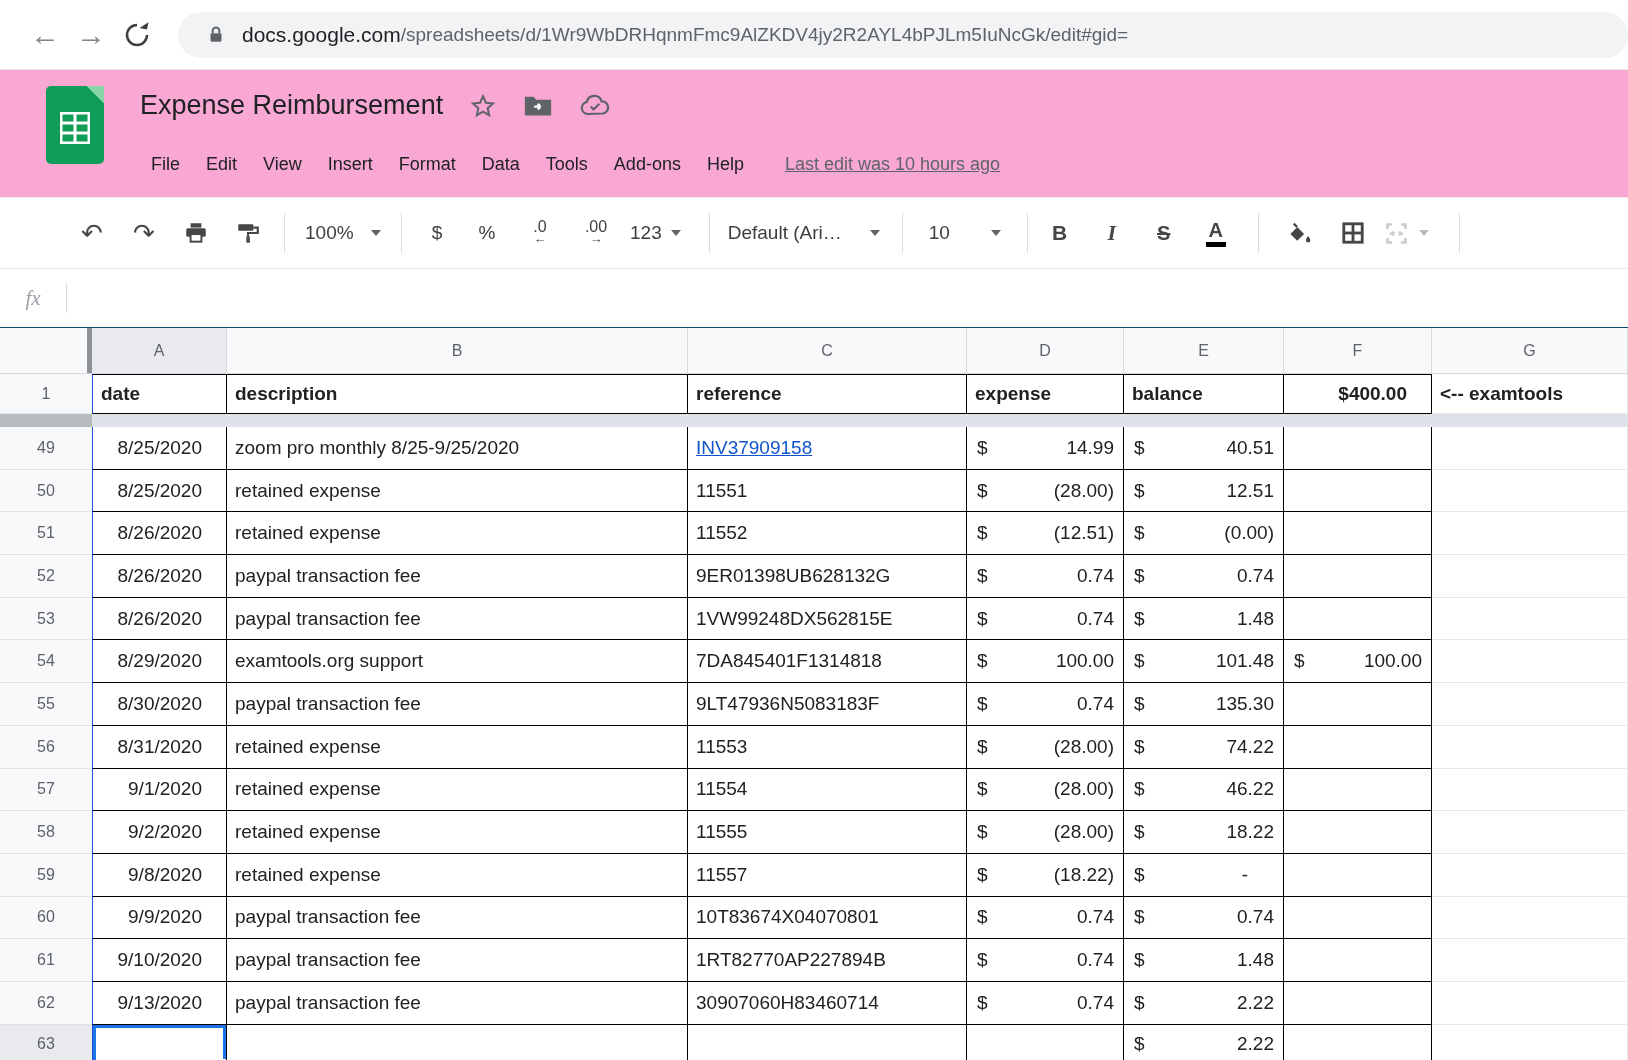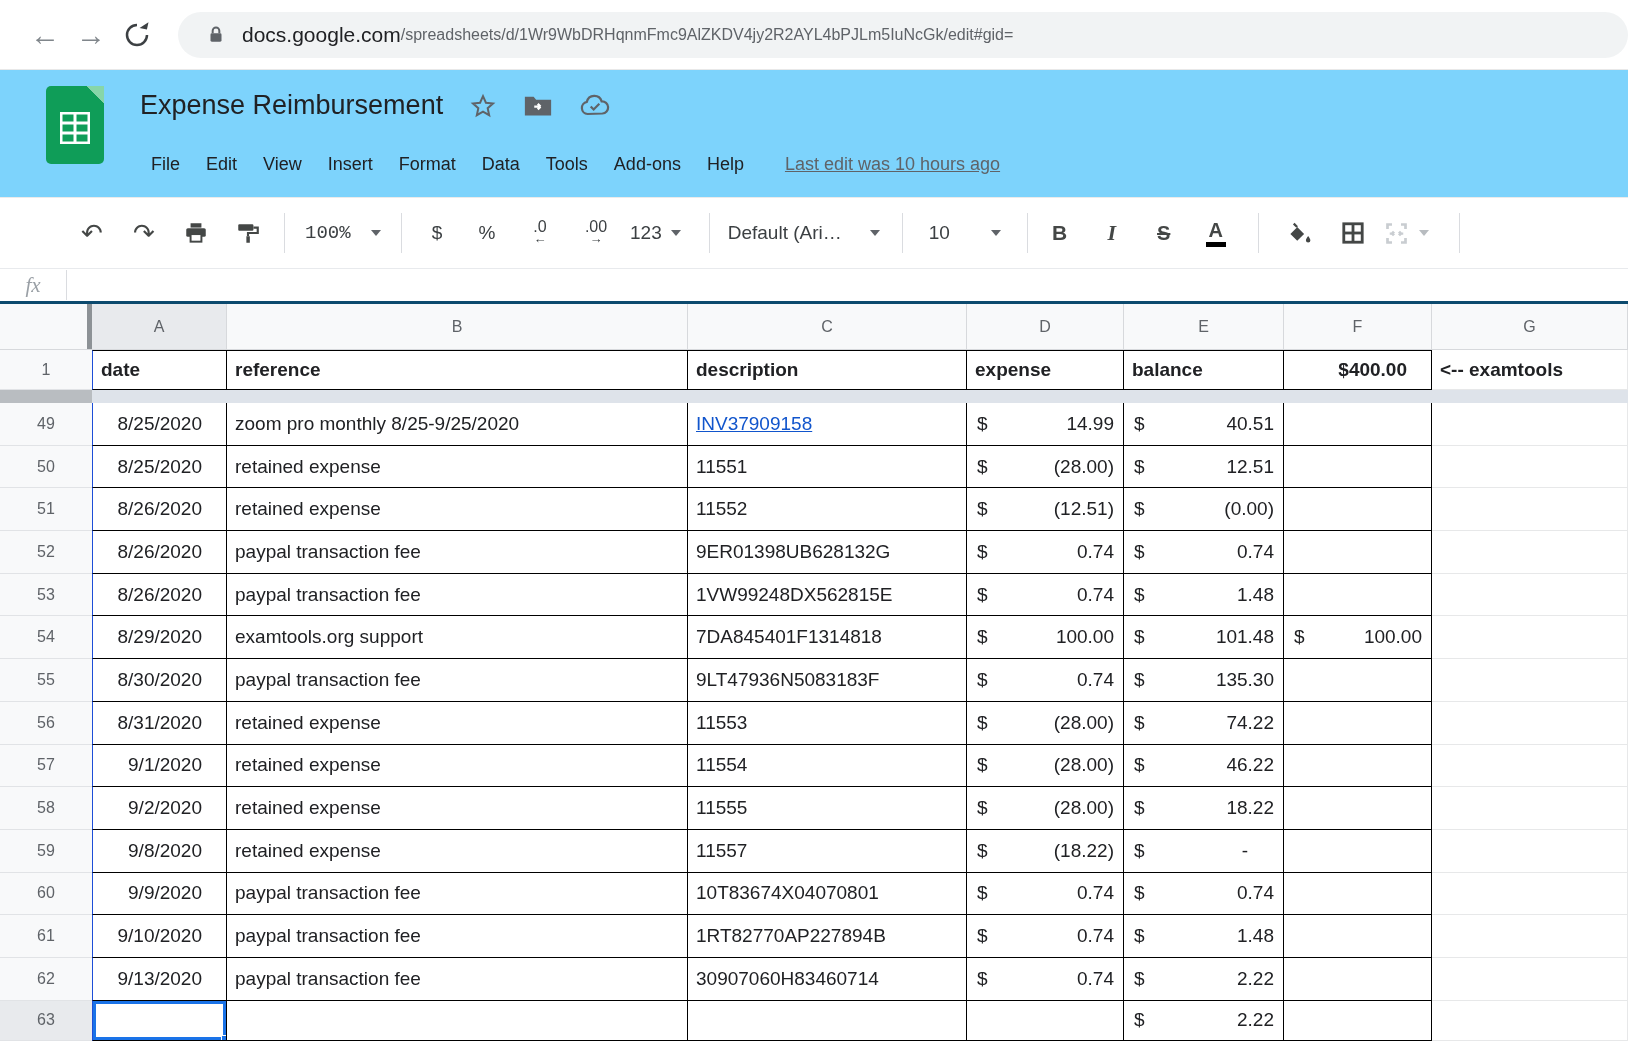"/spreadsheets/d/1Wr9WbDRHqnmFmc9AlZKDV4j" .url-path { font-size: 16px -> 19px }
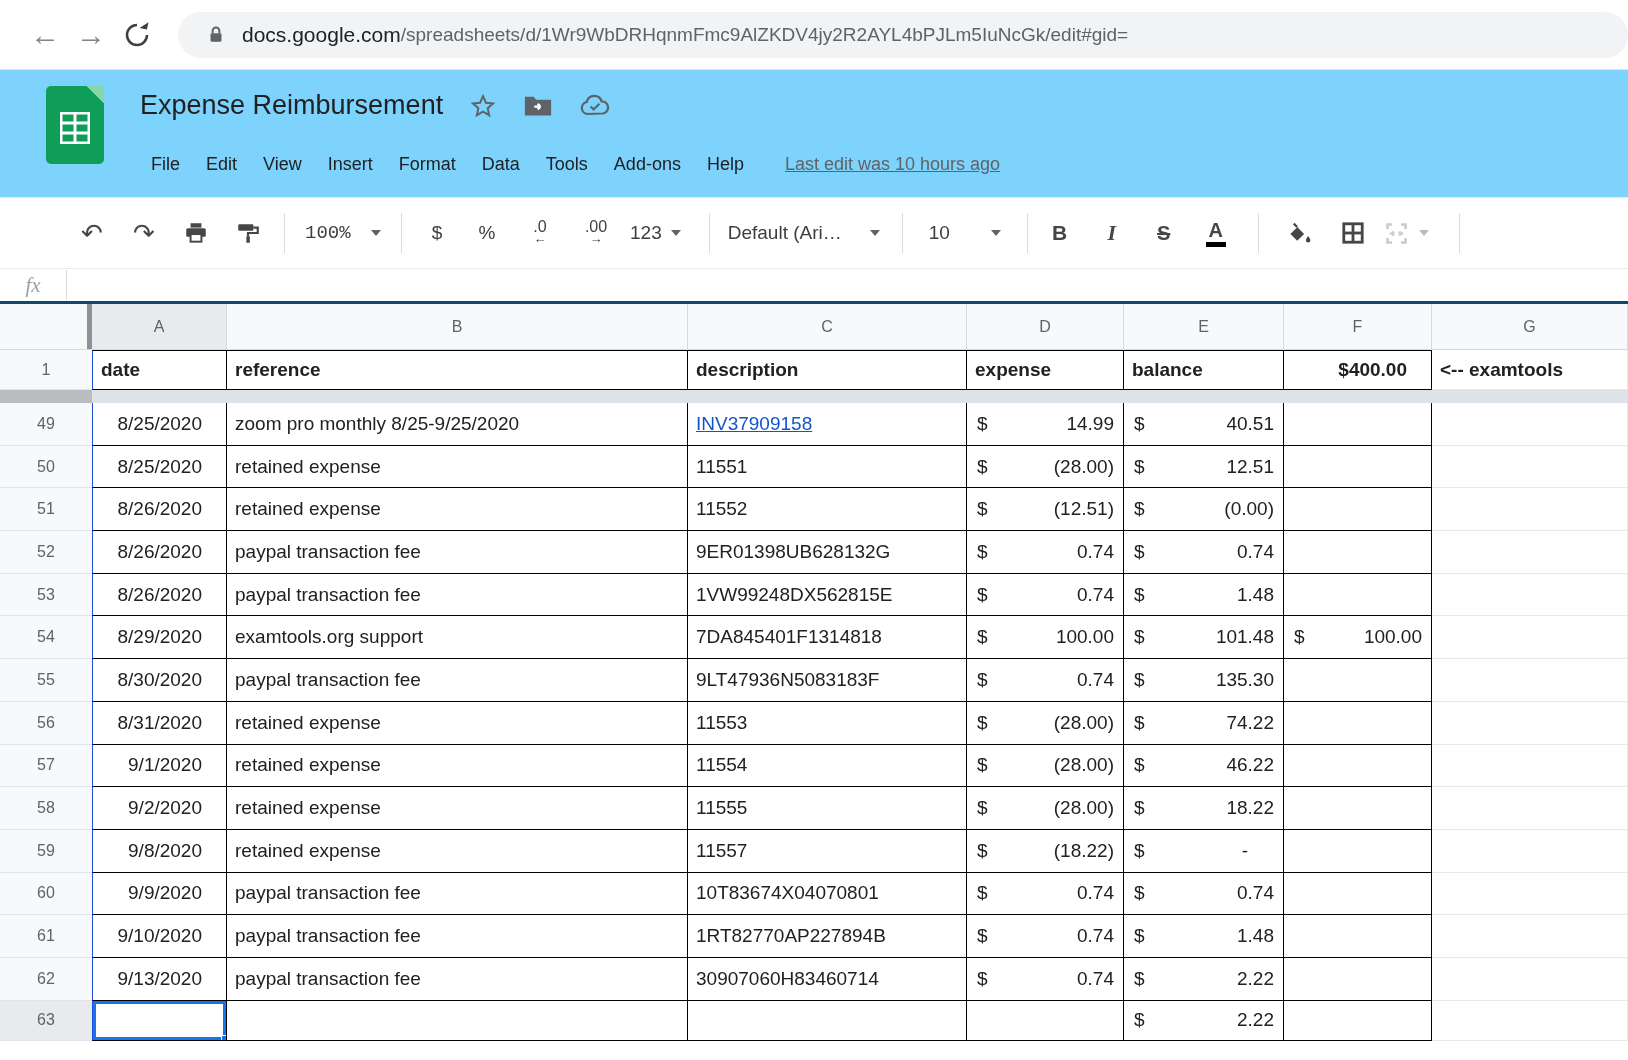"Expense Reimbursement" .appbar { background: #7dd3fc -> #f9a8d4 }
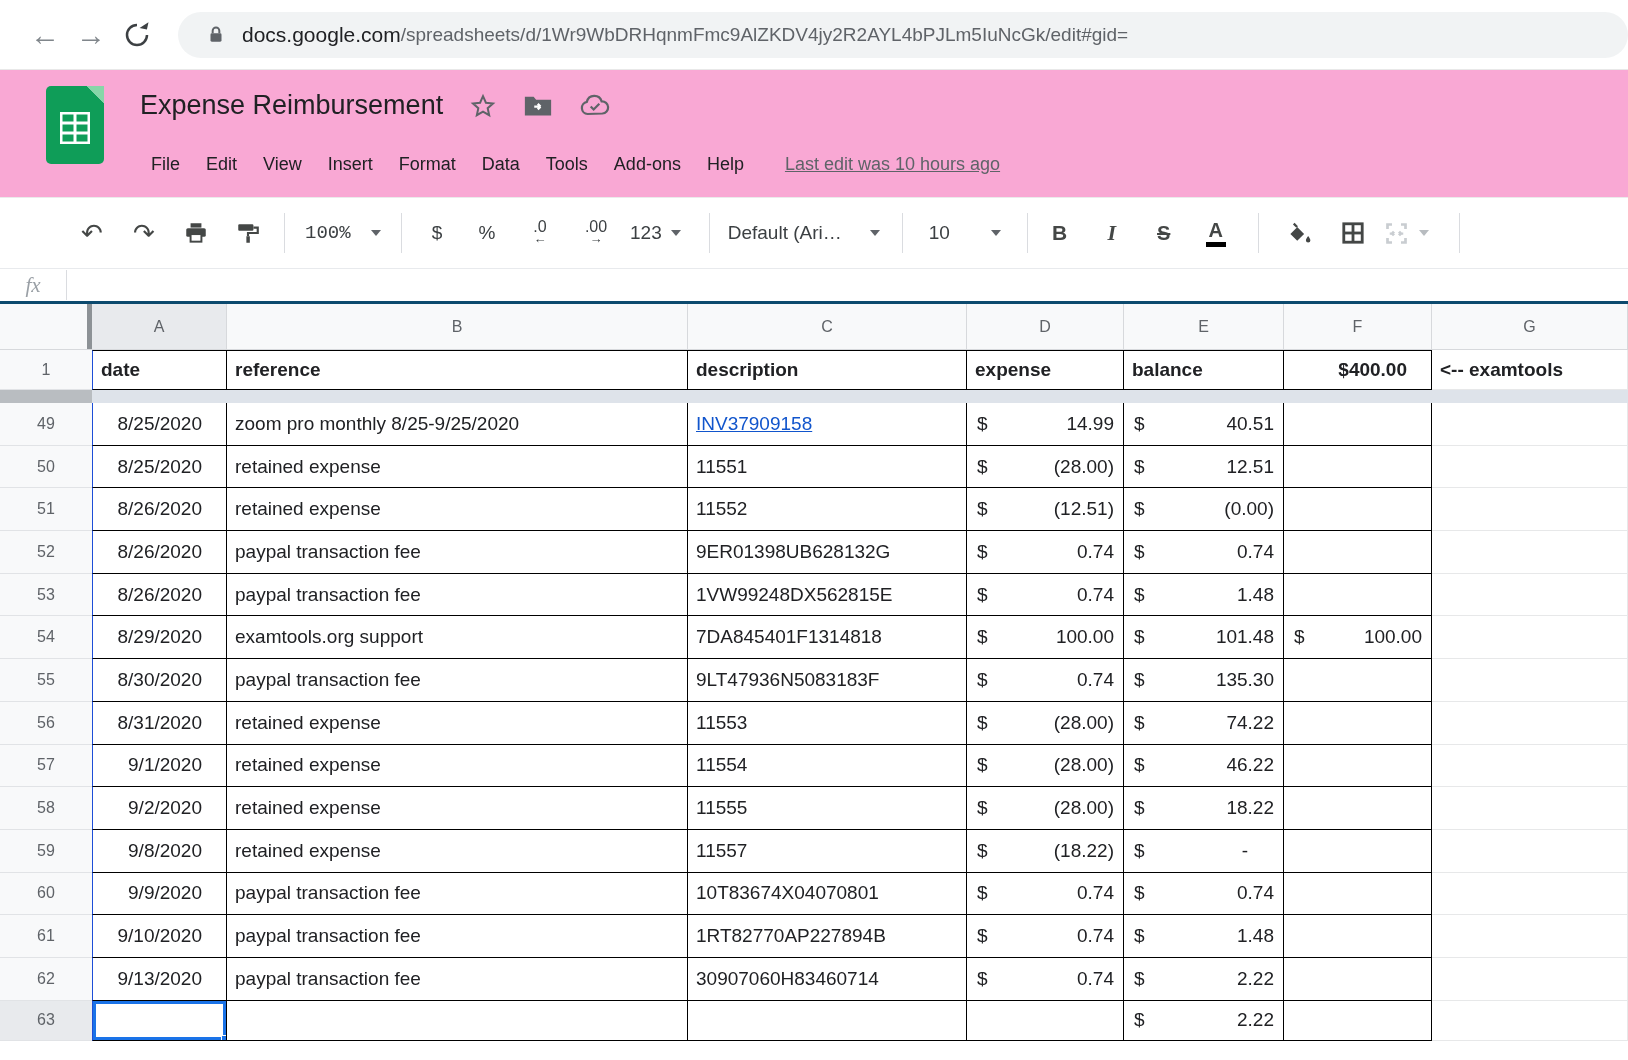"100%" .zoom-box { font-family: Liberation Mono, monospace -> none }
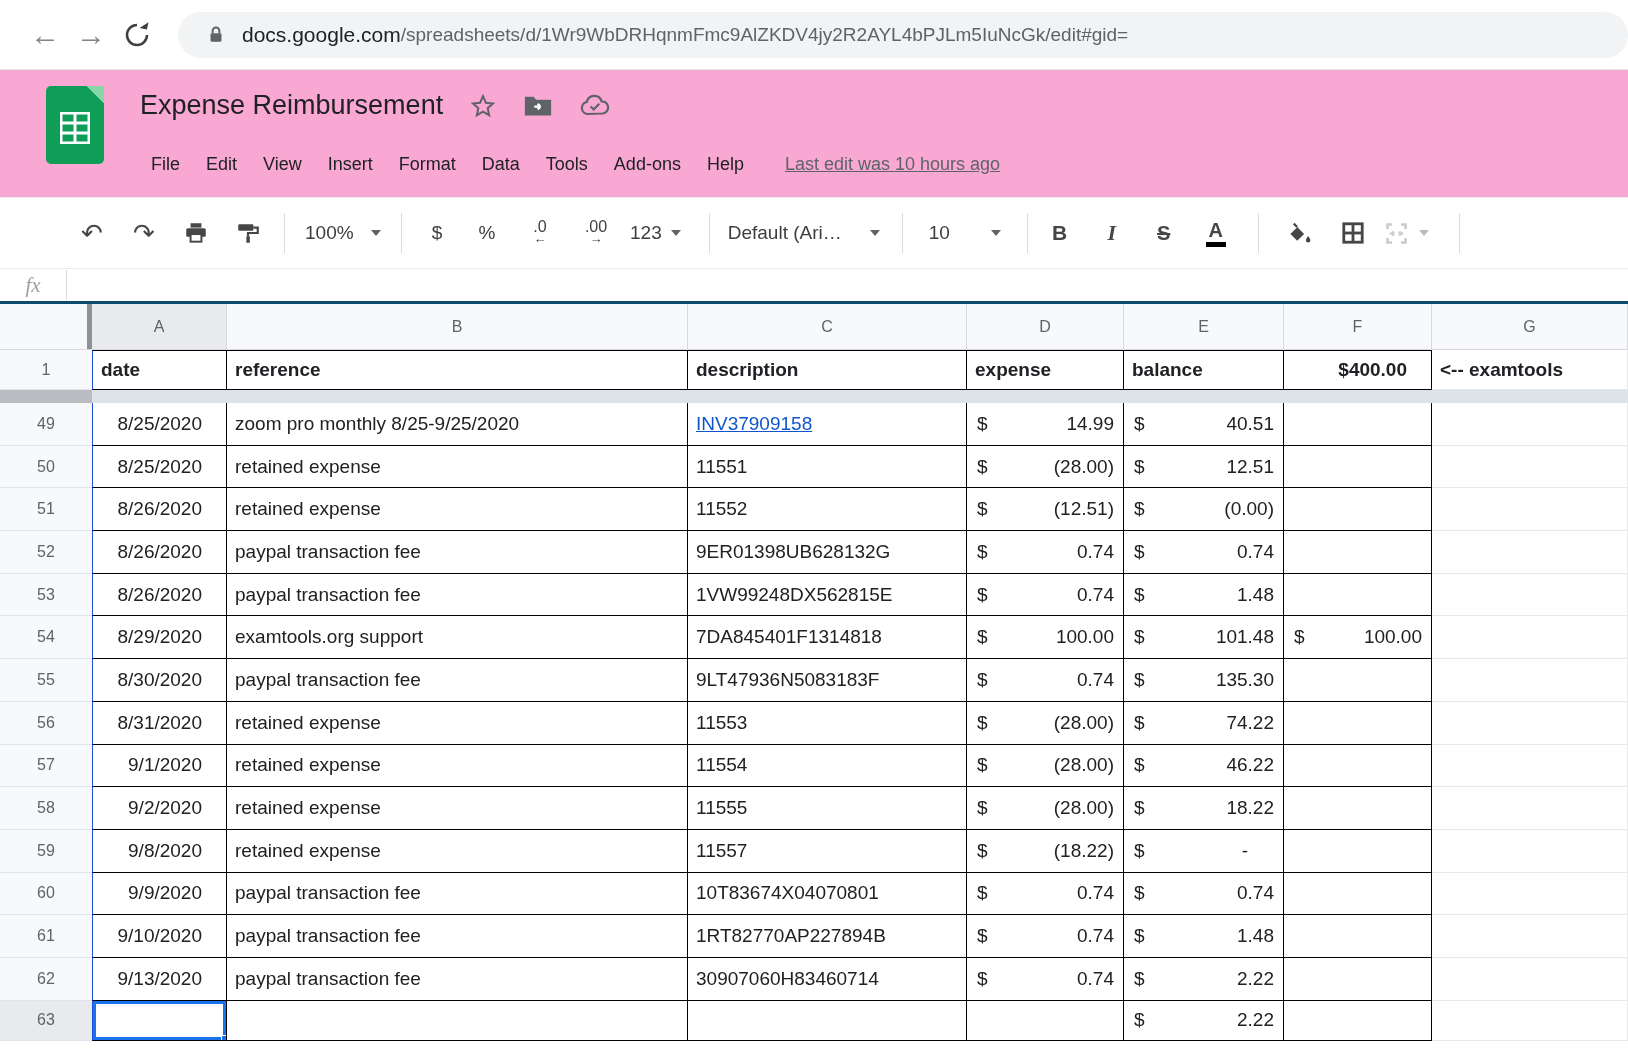"fx" .fbar { border-bottom: 3px solid #0c4a6e -> 1px solid #0c4a6e; height: 36px -> 60px }
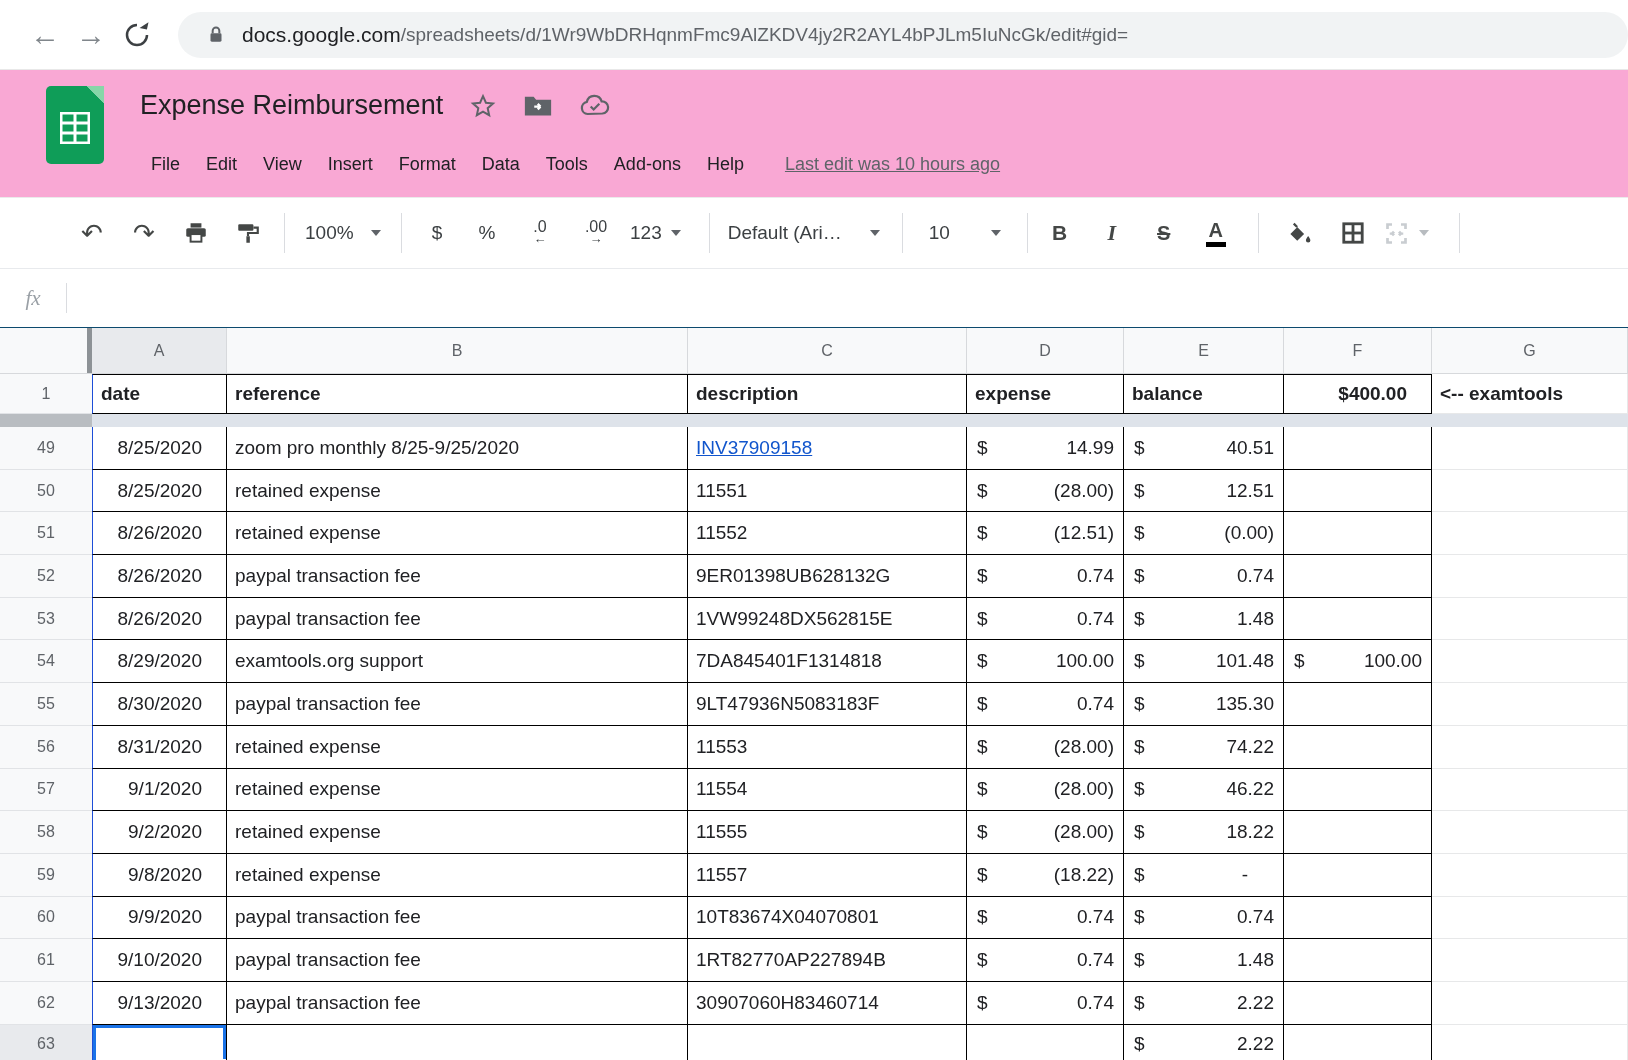"reference" div.cell { order: before "description" -> after "description" }
